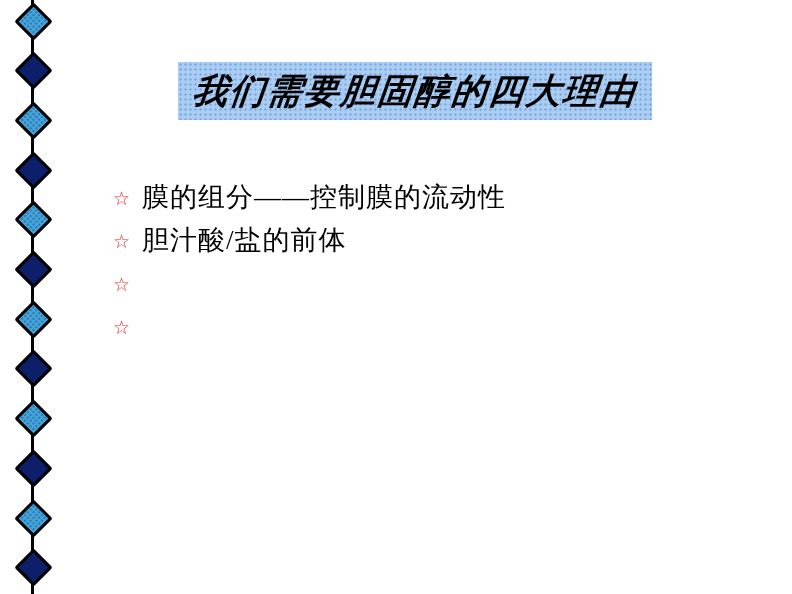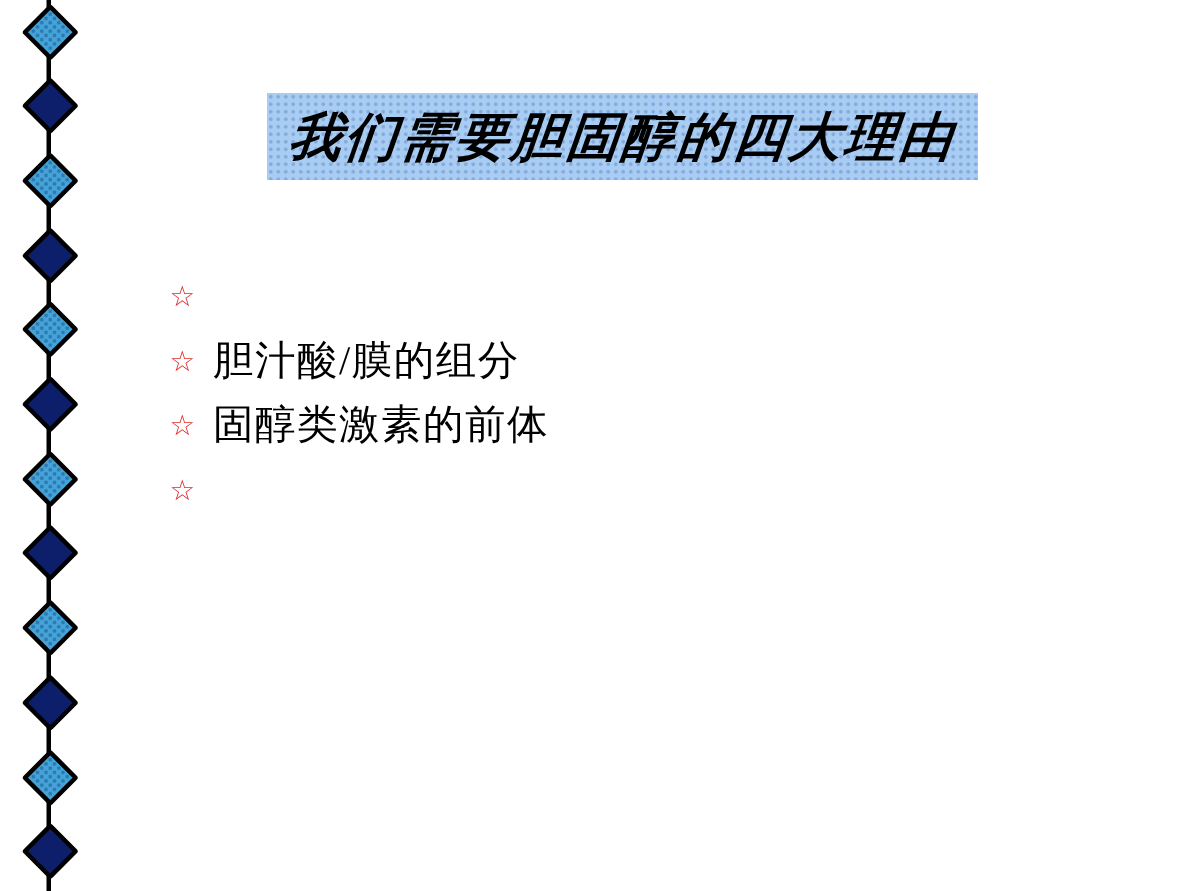"膜的组分——控制膜的流动性" span.bullet-text { html: none -> <span>膜的组分——控制膜的流动性</span> }
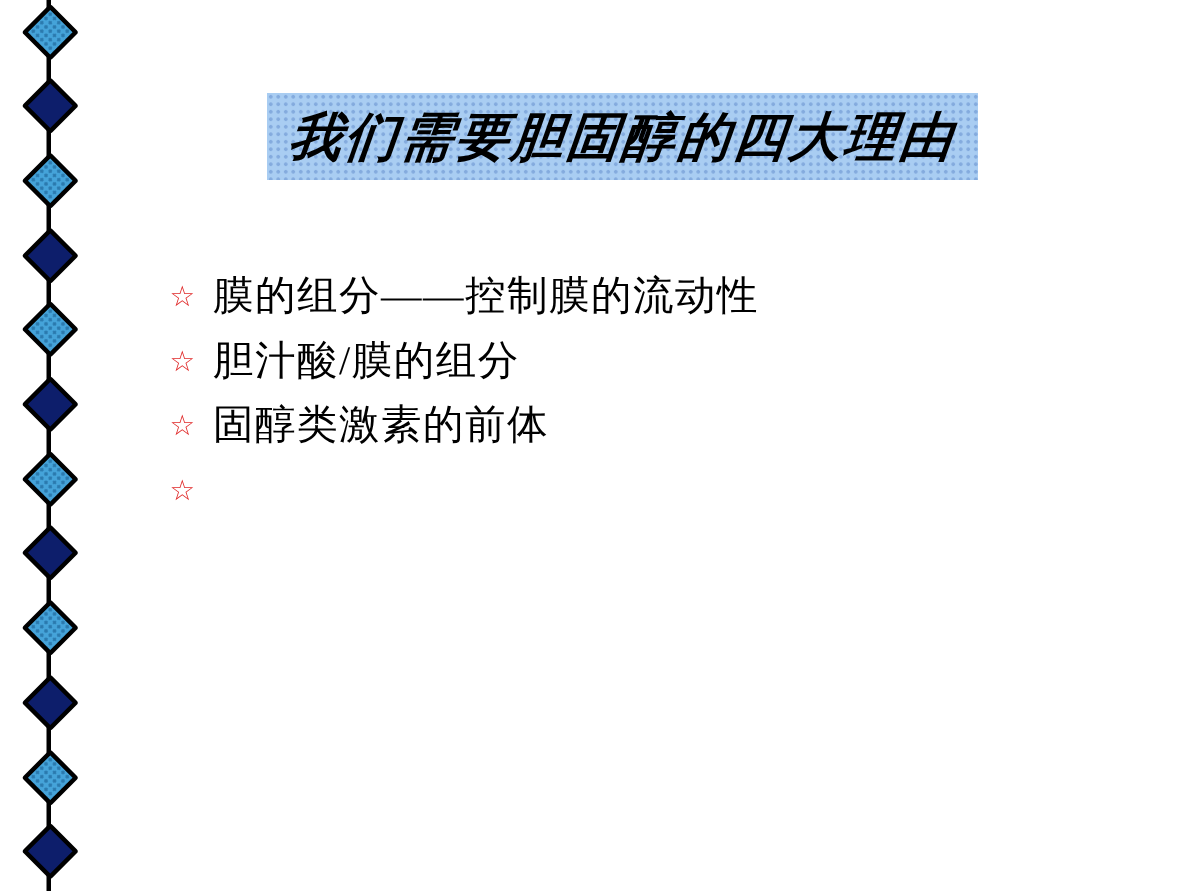"胆汁酸/膜的组分" span.bullet-text { text: /膜的组分 -> /盐的前体 }
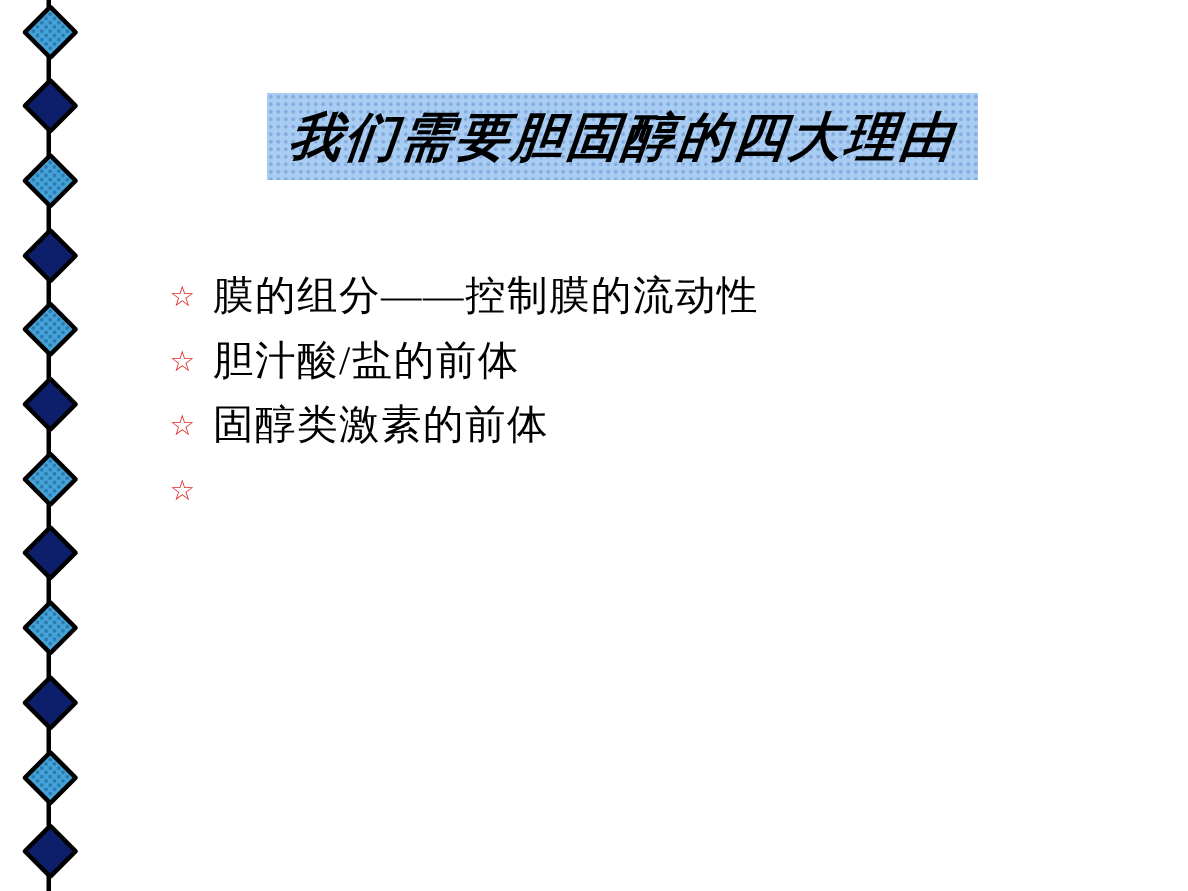"固醇类激素的前体" span.bullet-text { html: <span>固醇类激素的前体</span> -> none }
